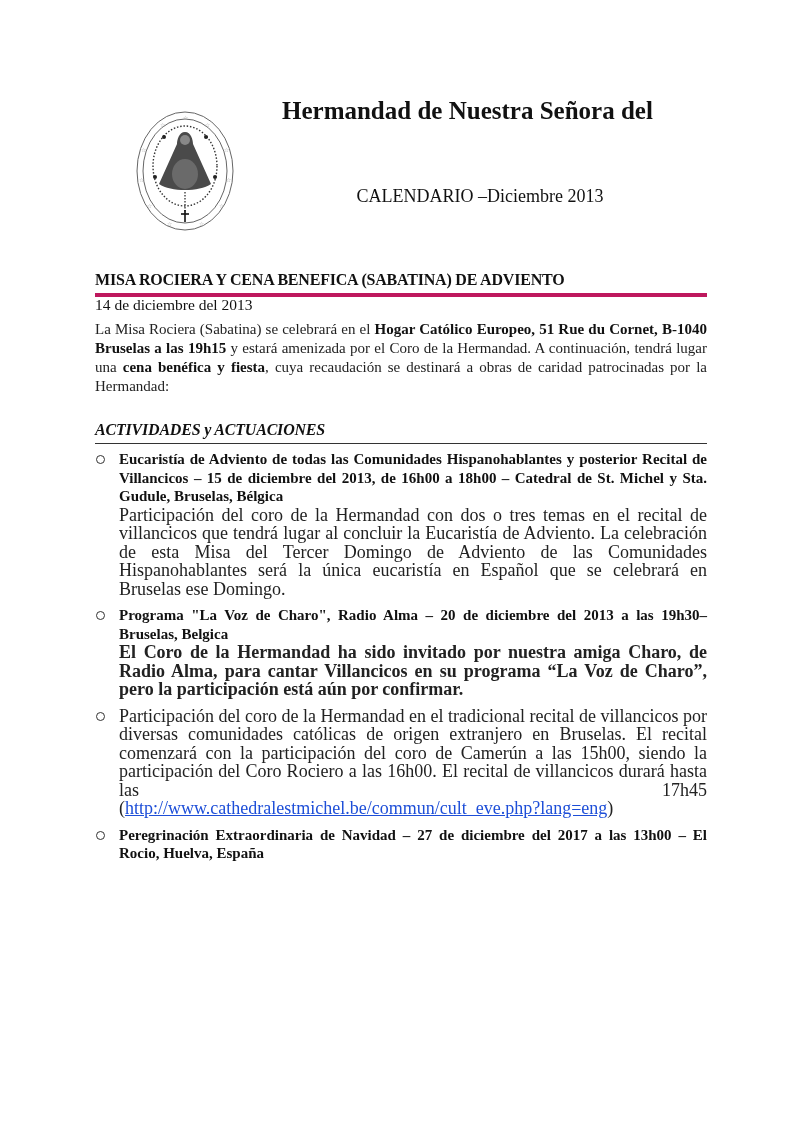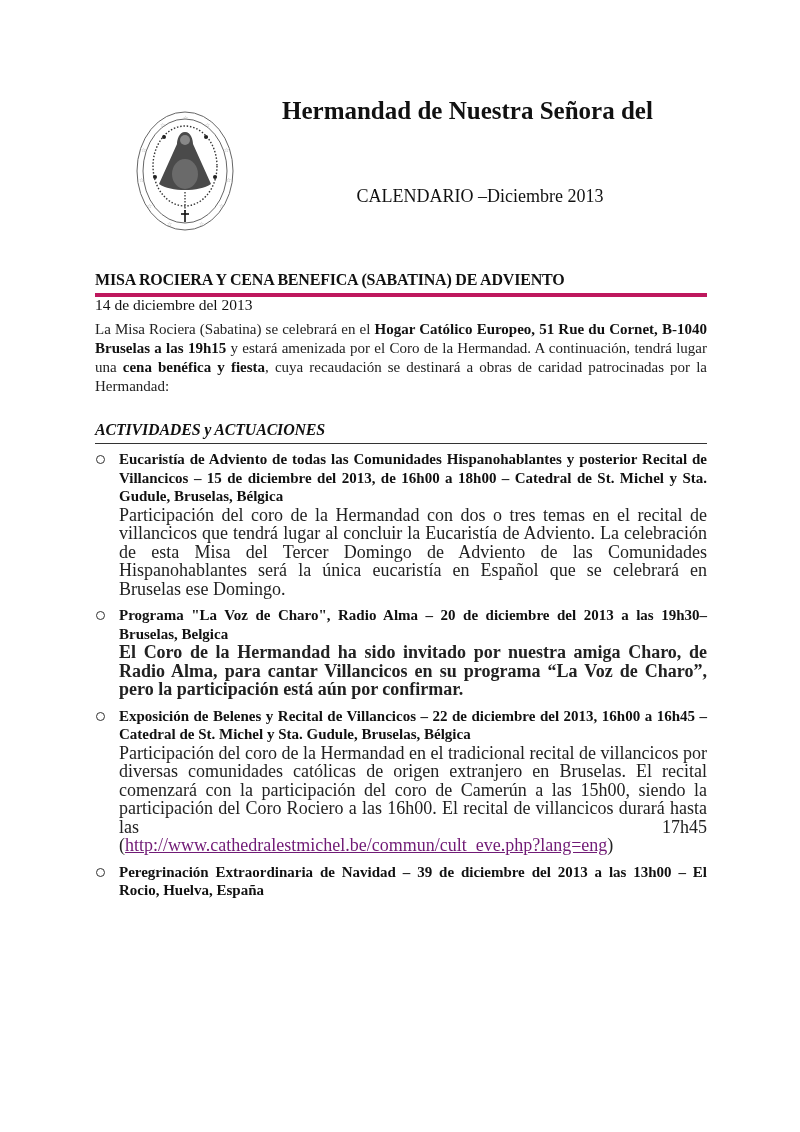"Exposición de Belenes y Recital" div.bullet-title { html: <div>Exposición de Belenes y Recital de Villancicos – 22 de diciembre del 2013, 16h00 a 16h45 – Catedral de St. Michel y Sta. Gudule, Bruselas, Bélgica</div> -> none }
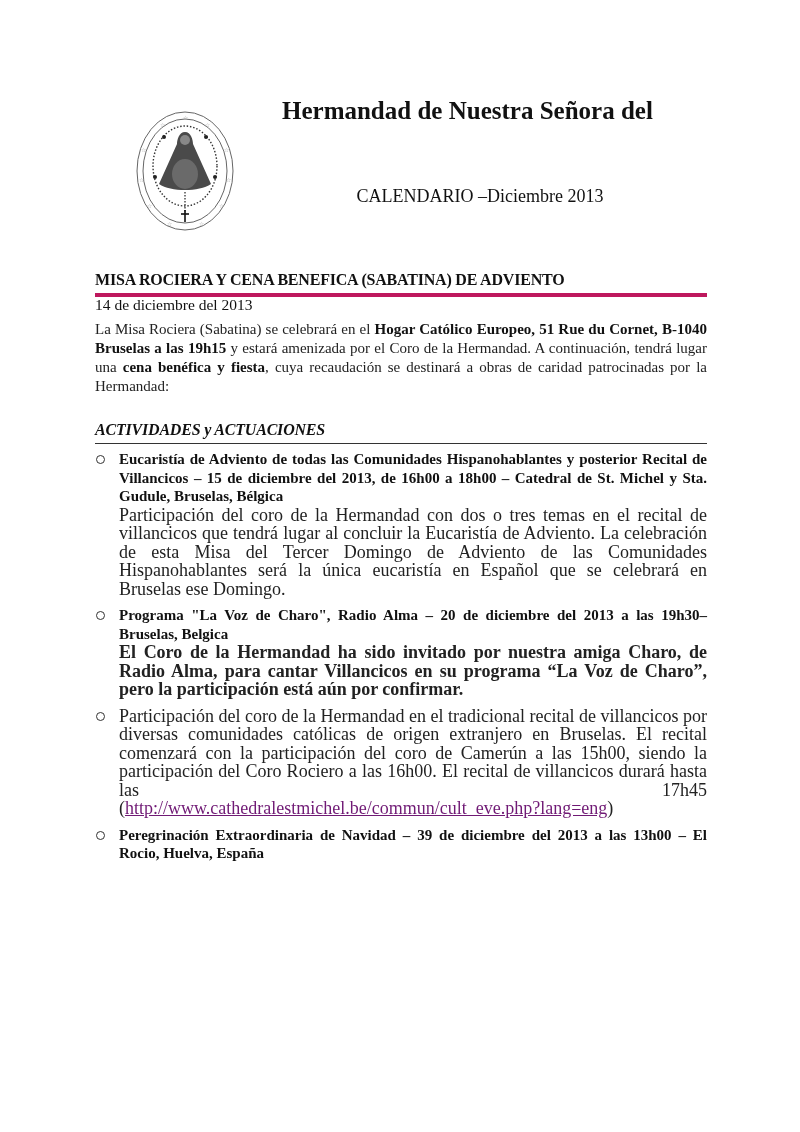"http://www.cathedralestmichel.be/commun/" a.link { color: #701a75 -> #1d4ed8 }
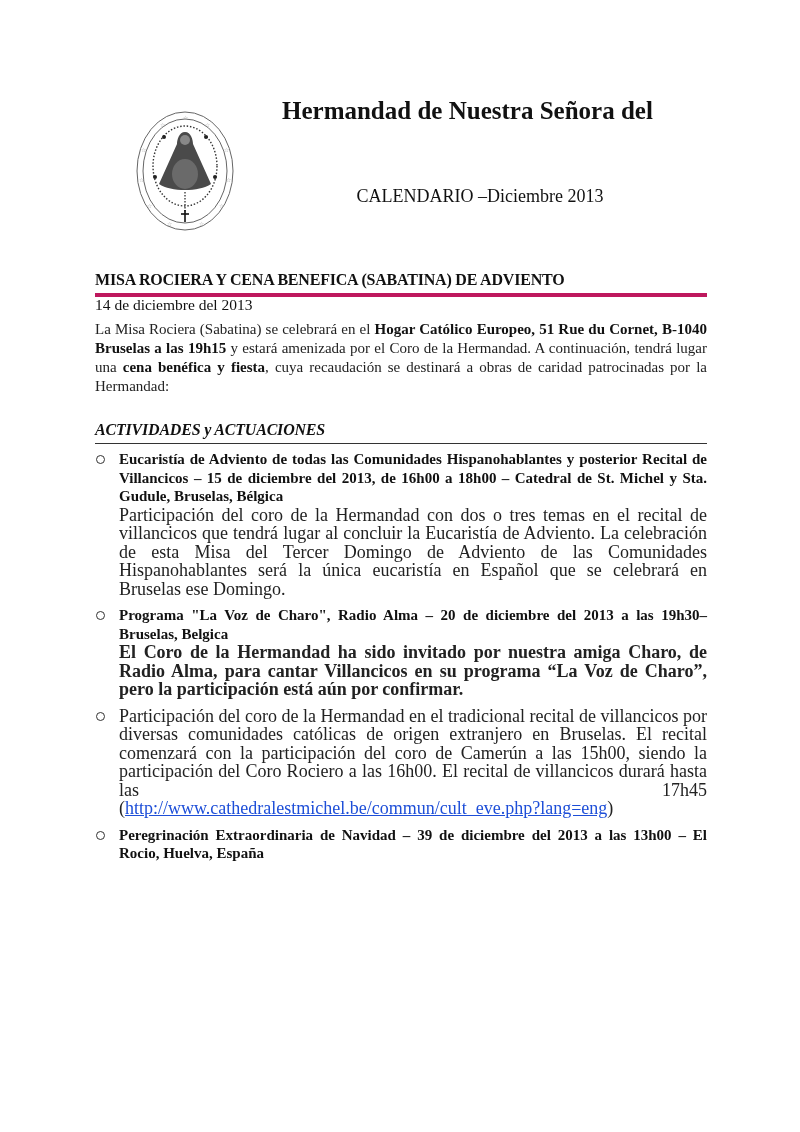"Peregrinación Extraordinaria de Navidad" div.bullet-title { text: 39 de diciembre del 2013 -> 27 de diciembre del 2017 }
